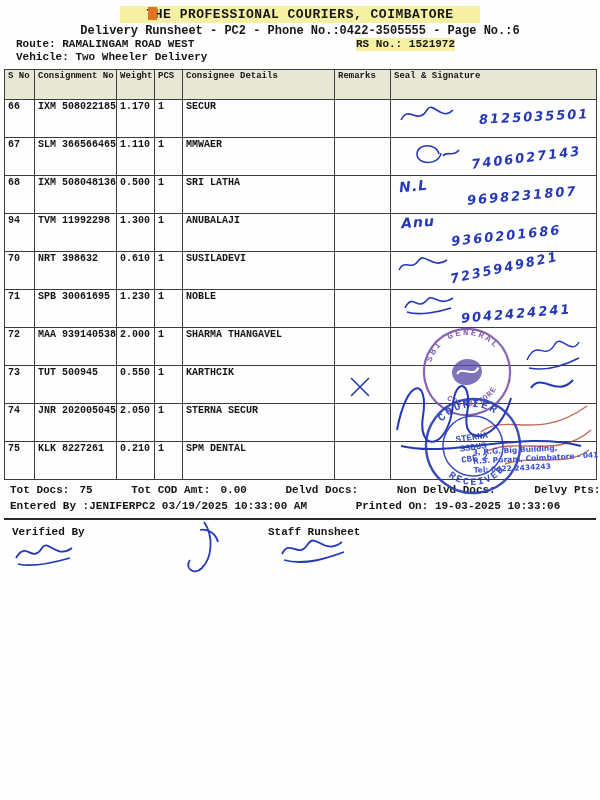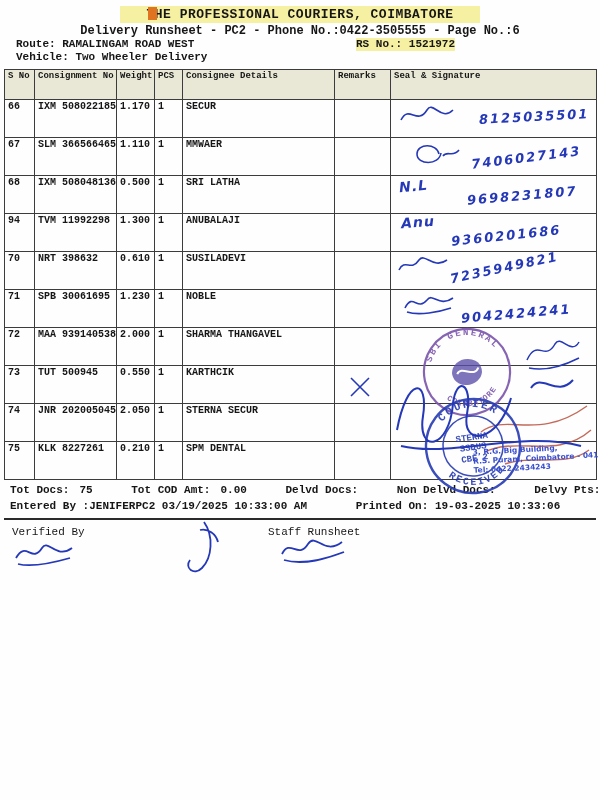"Verified By" .verify { font-weight: normal -> bold }
